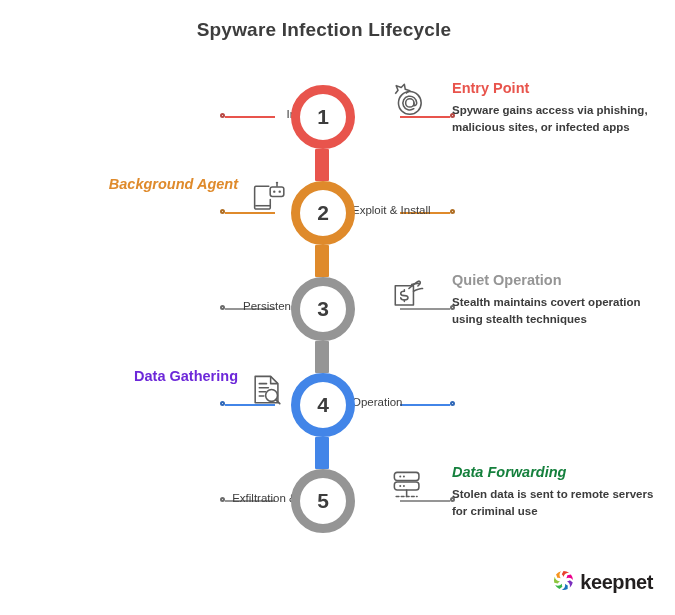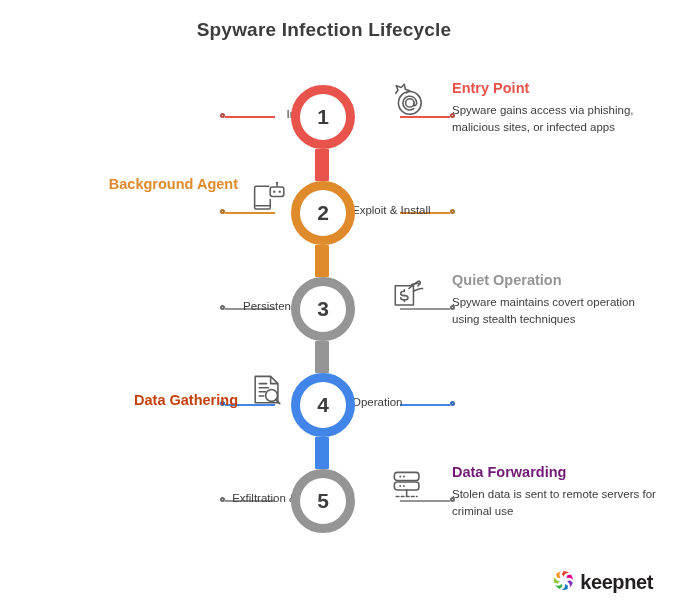"Spyware gains access via phishing," .rich p { font-weight: none -> bold }
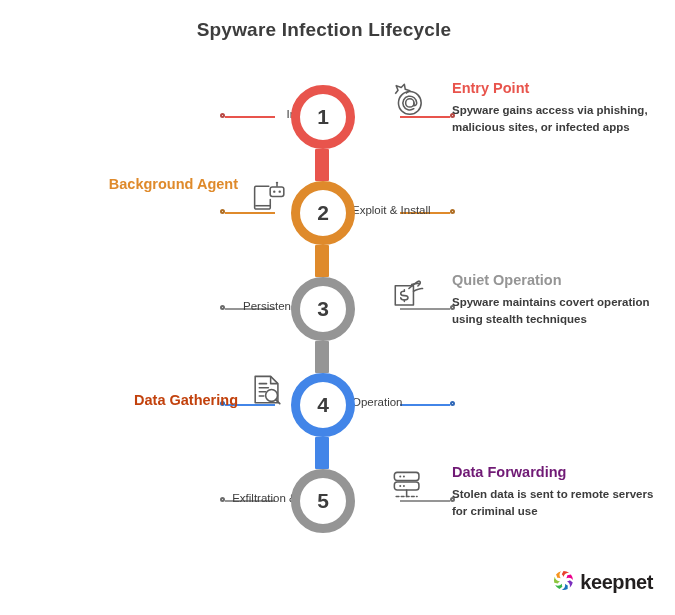"Background Agent" h3 { font-style: none -> italic }
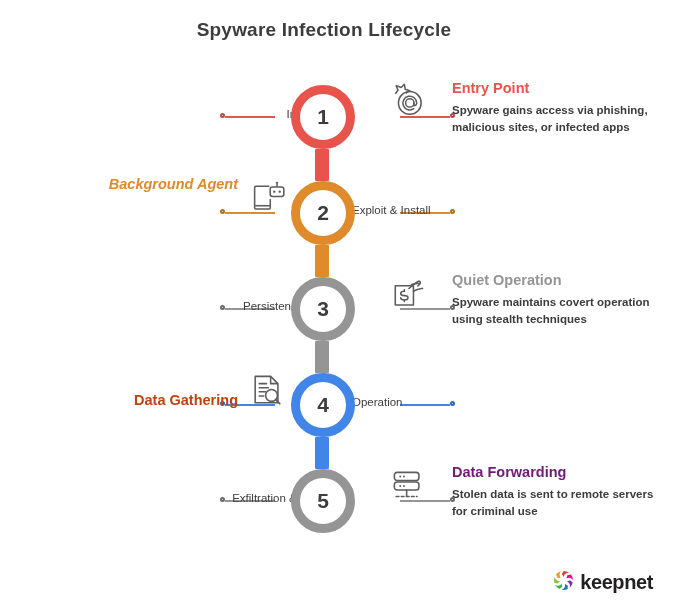"Spyware maintains covert operation using" p { text: Spyware -> Stealth }
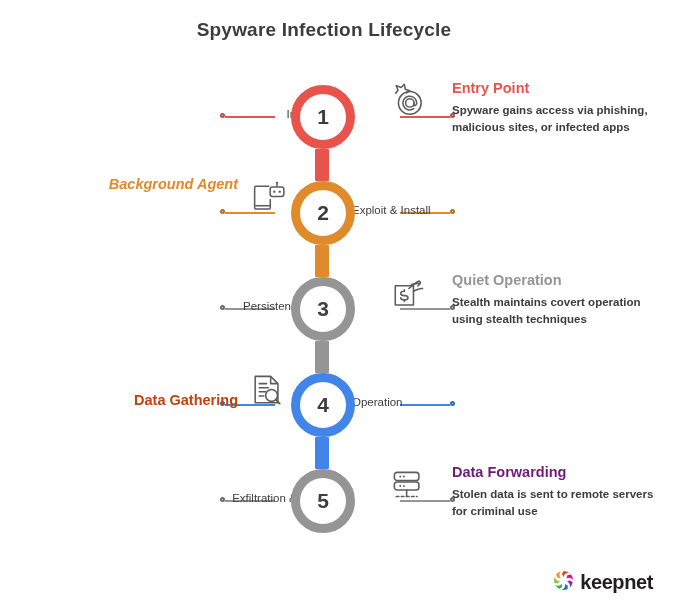"Data Gathering" h3 { color: #c2410c -> #6d28d9; margin-top: 24px -> none }
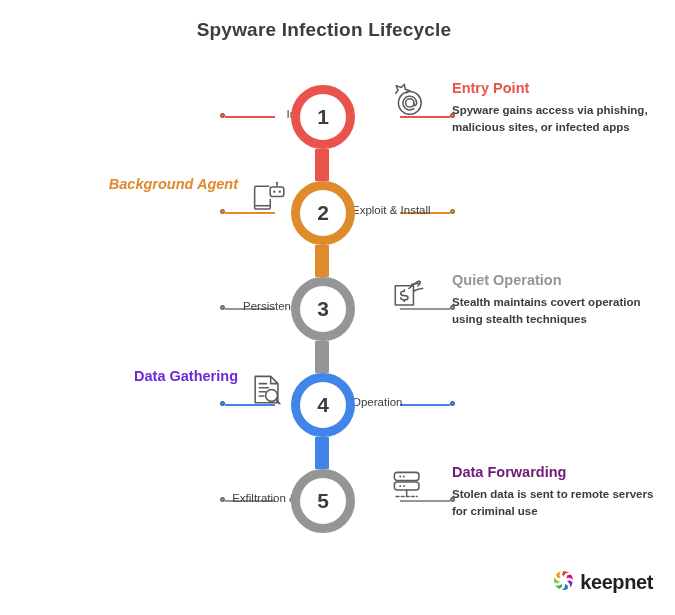"Data Forwarding" h3 { color: #701a75 -> #15803d; font-style: none -> italic }
